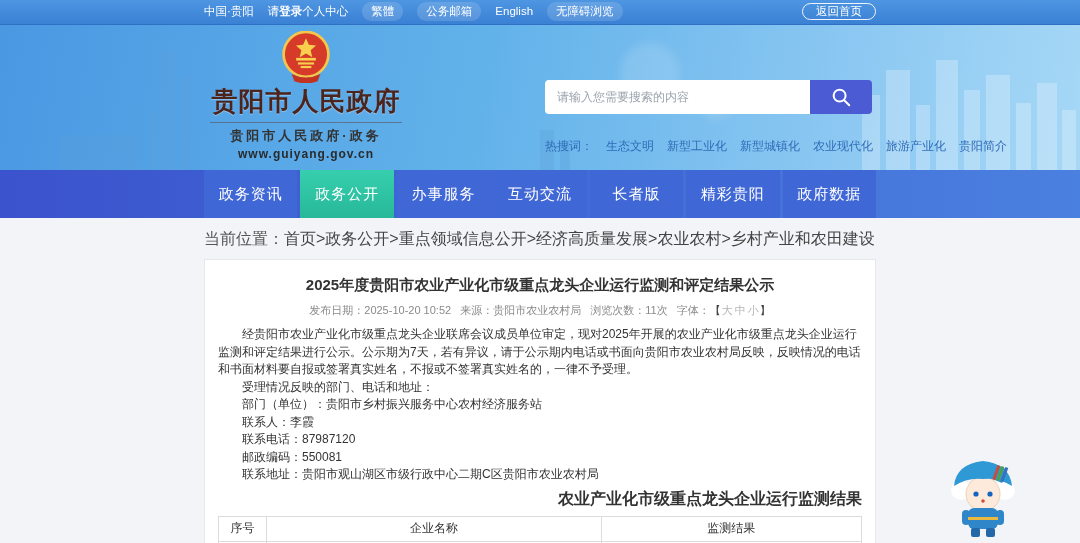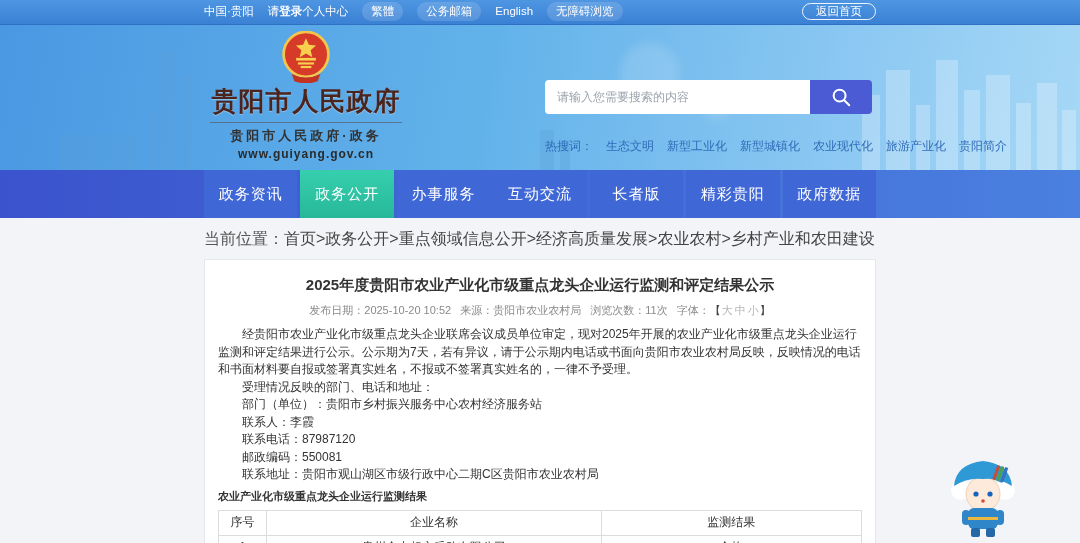"农业产业化市级重点龙头企业运行监测结果" .tbl-title { font-size: 11px -> 16px; text-align: left -> right }
